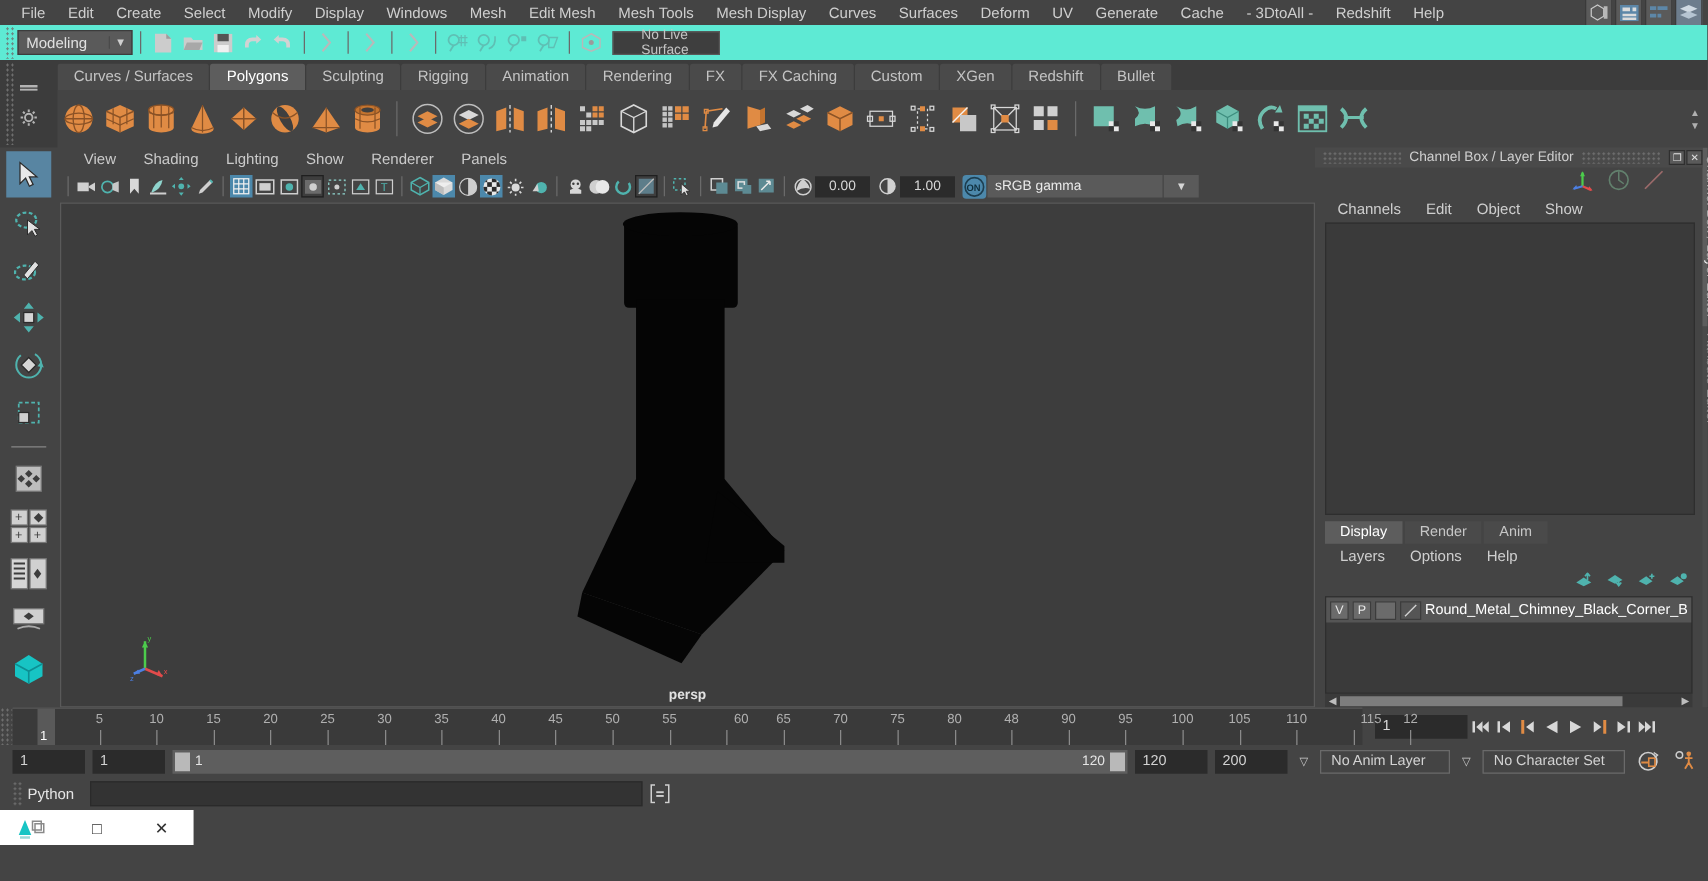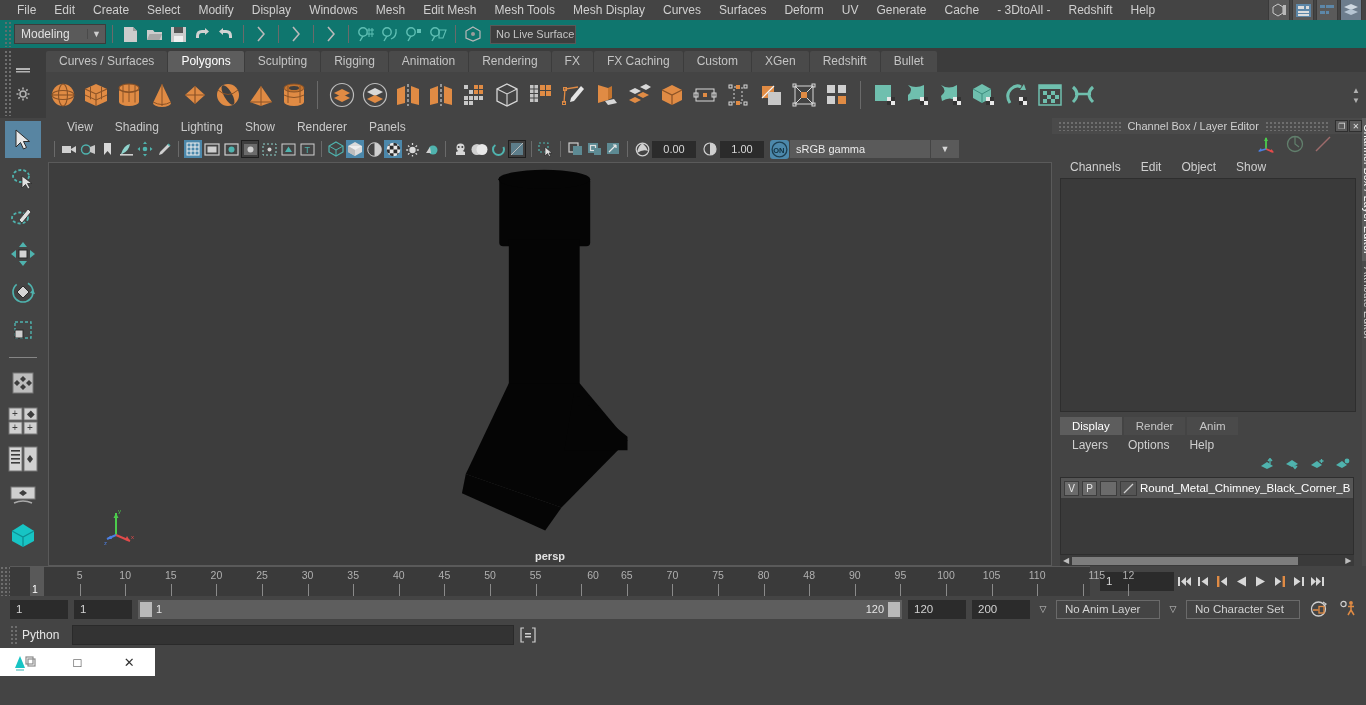"Modeling" .statusline { background: #0f766e -> #5eead4 }
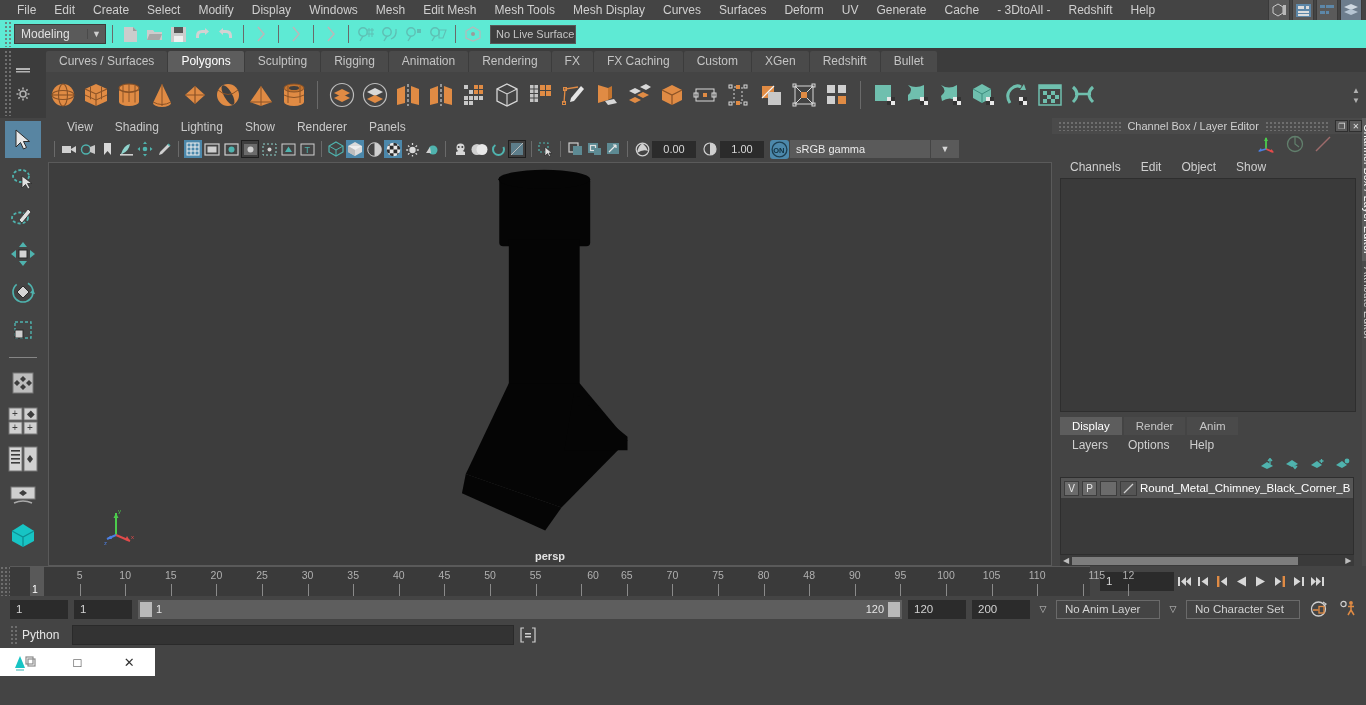"No Live Surface" div { padding-left: 5px -> 22px }
